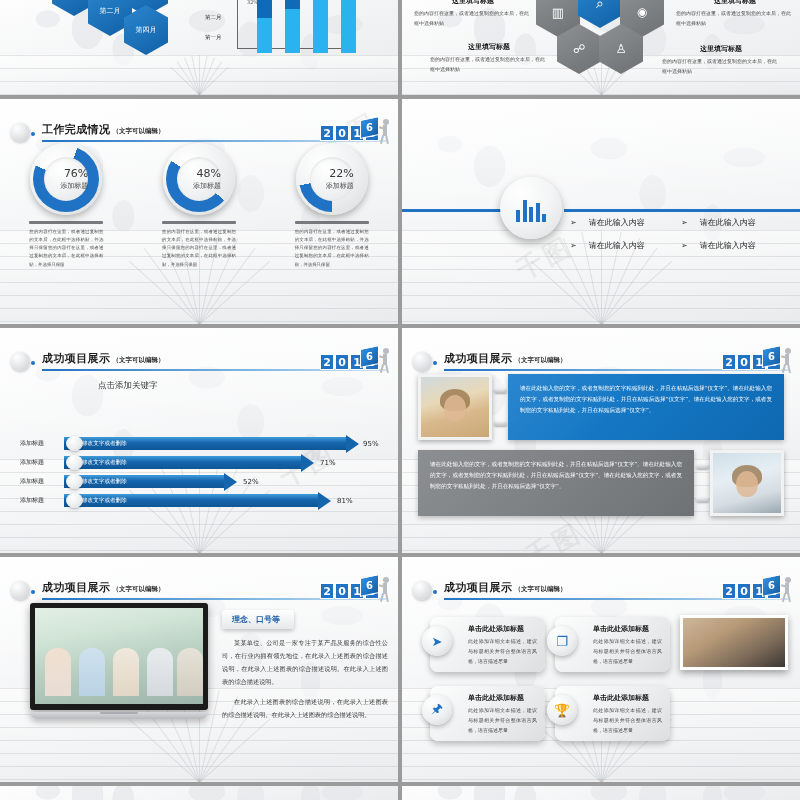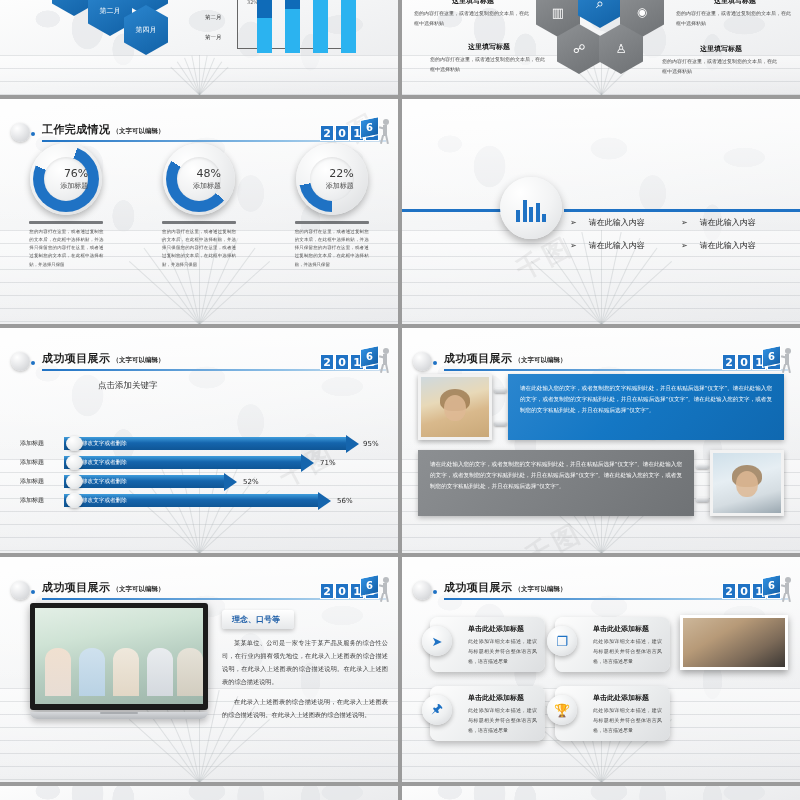"56%" div.aval { text: 56% -> 81% }
